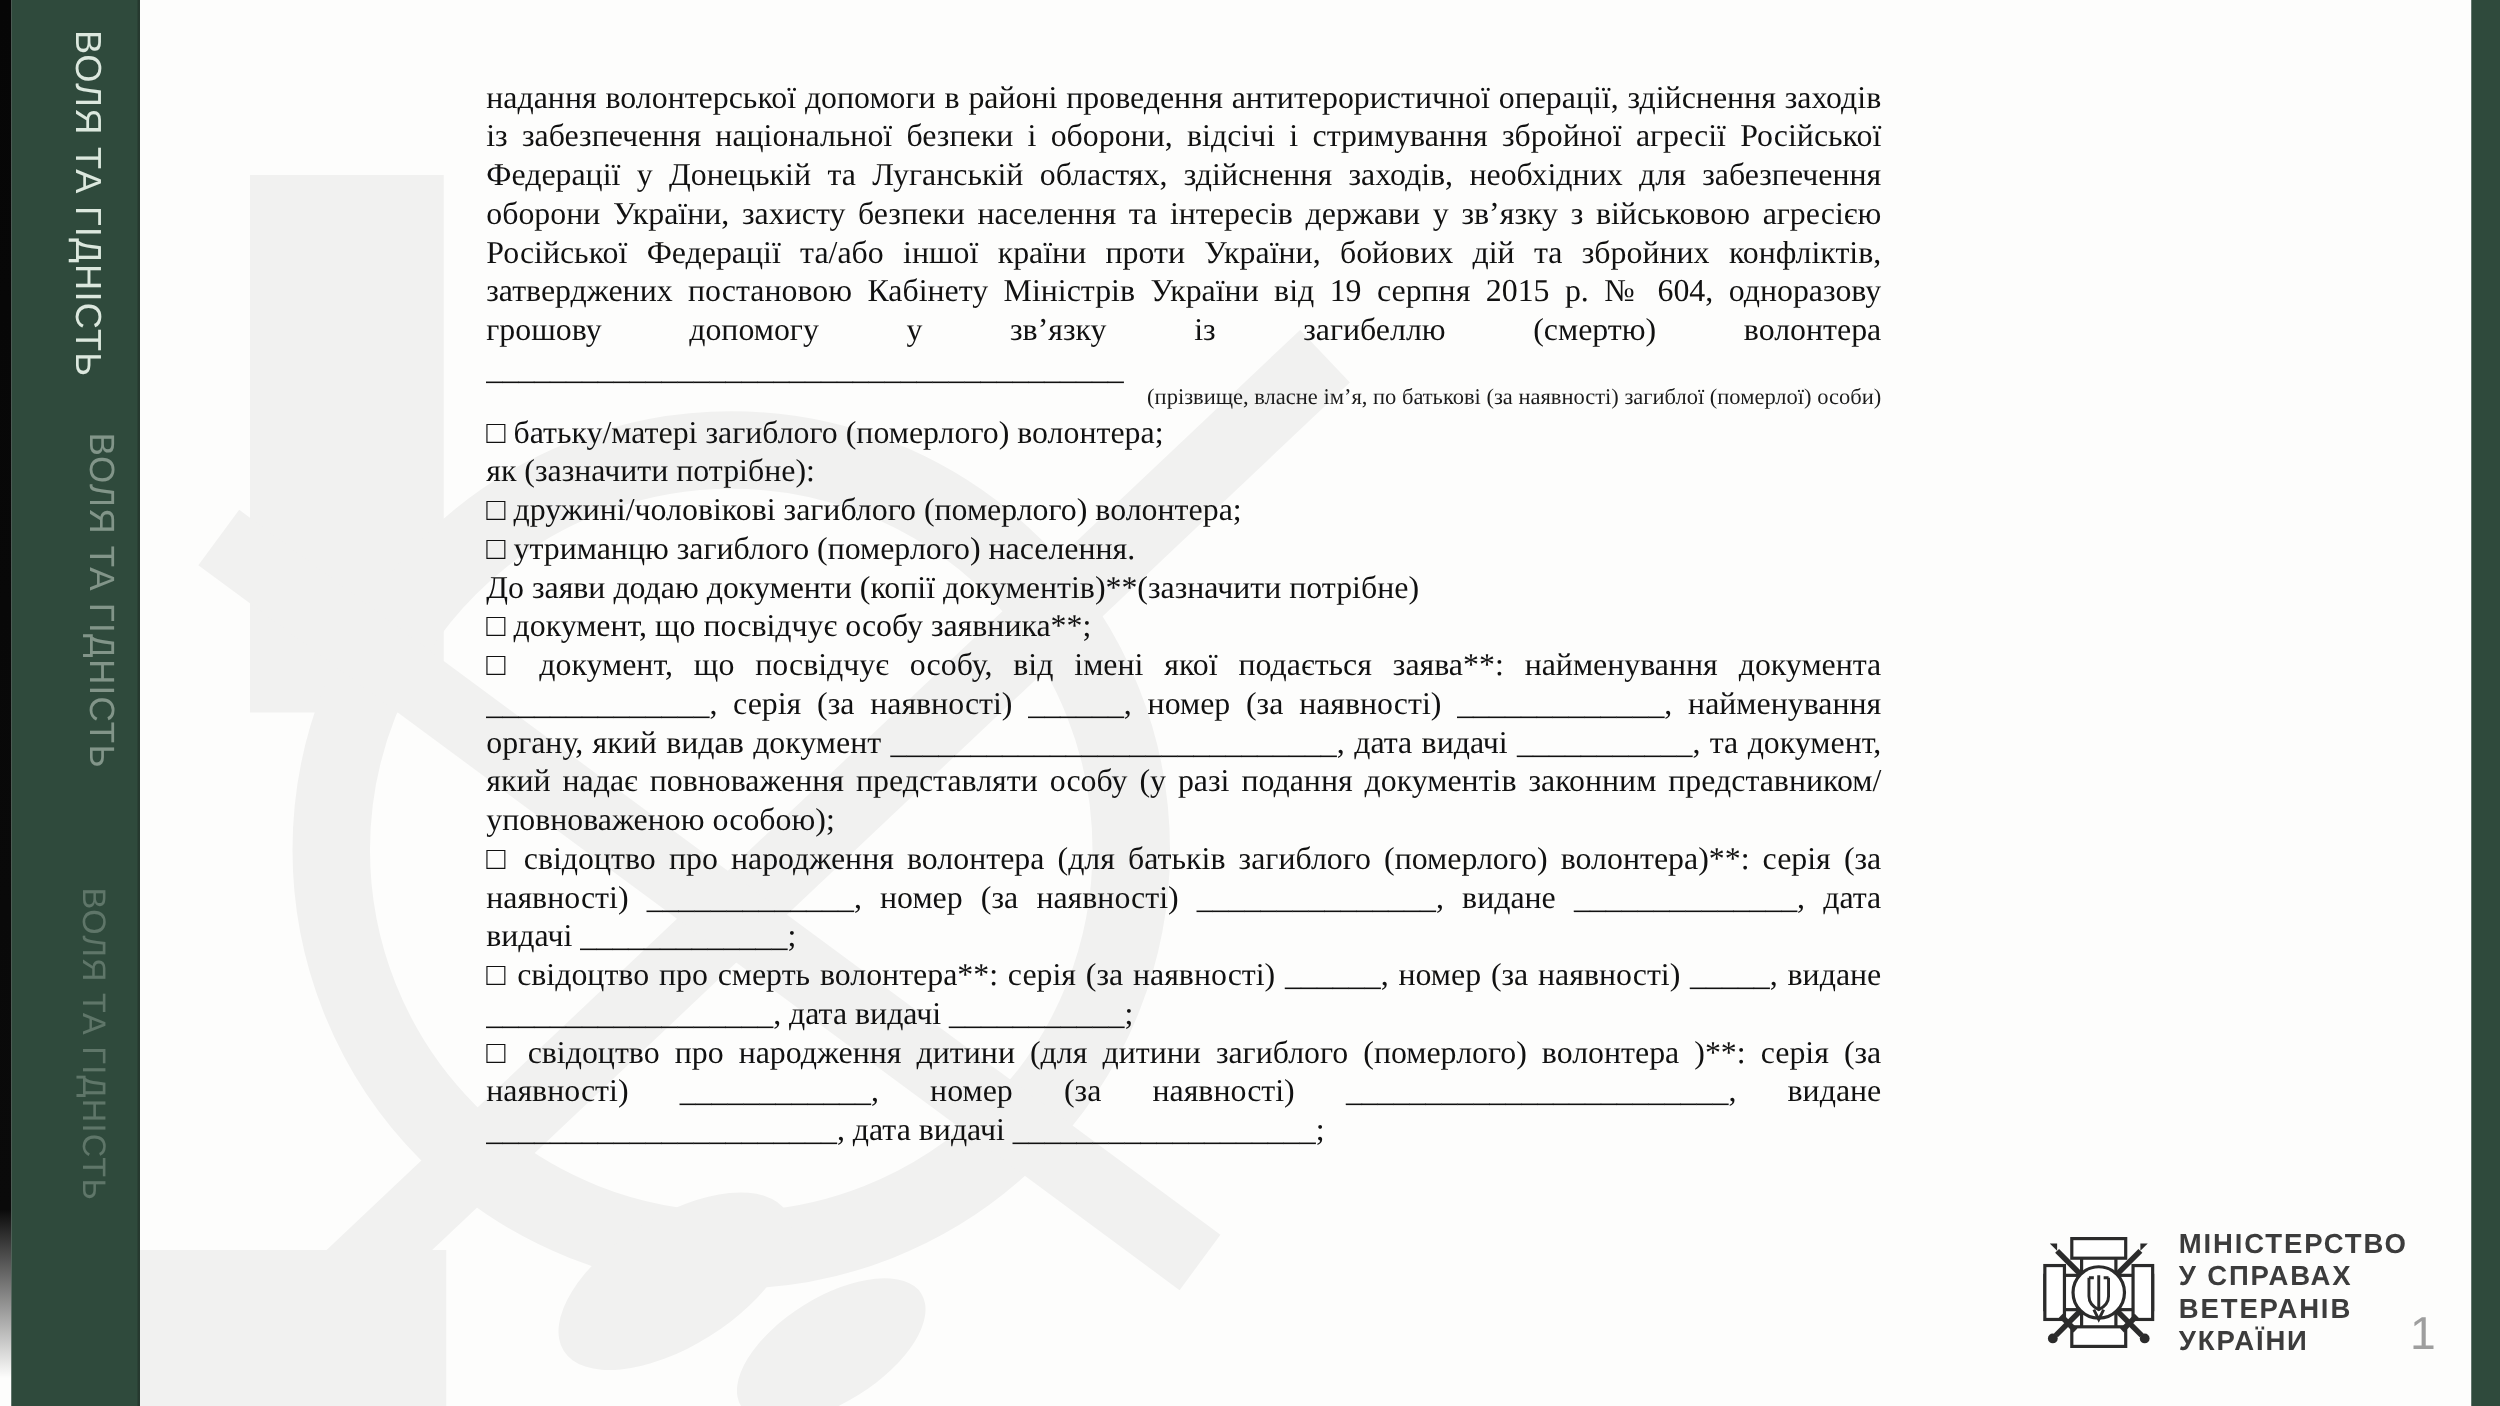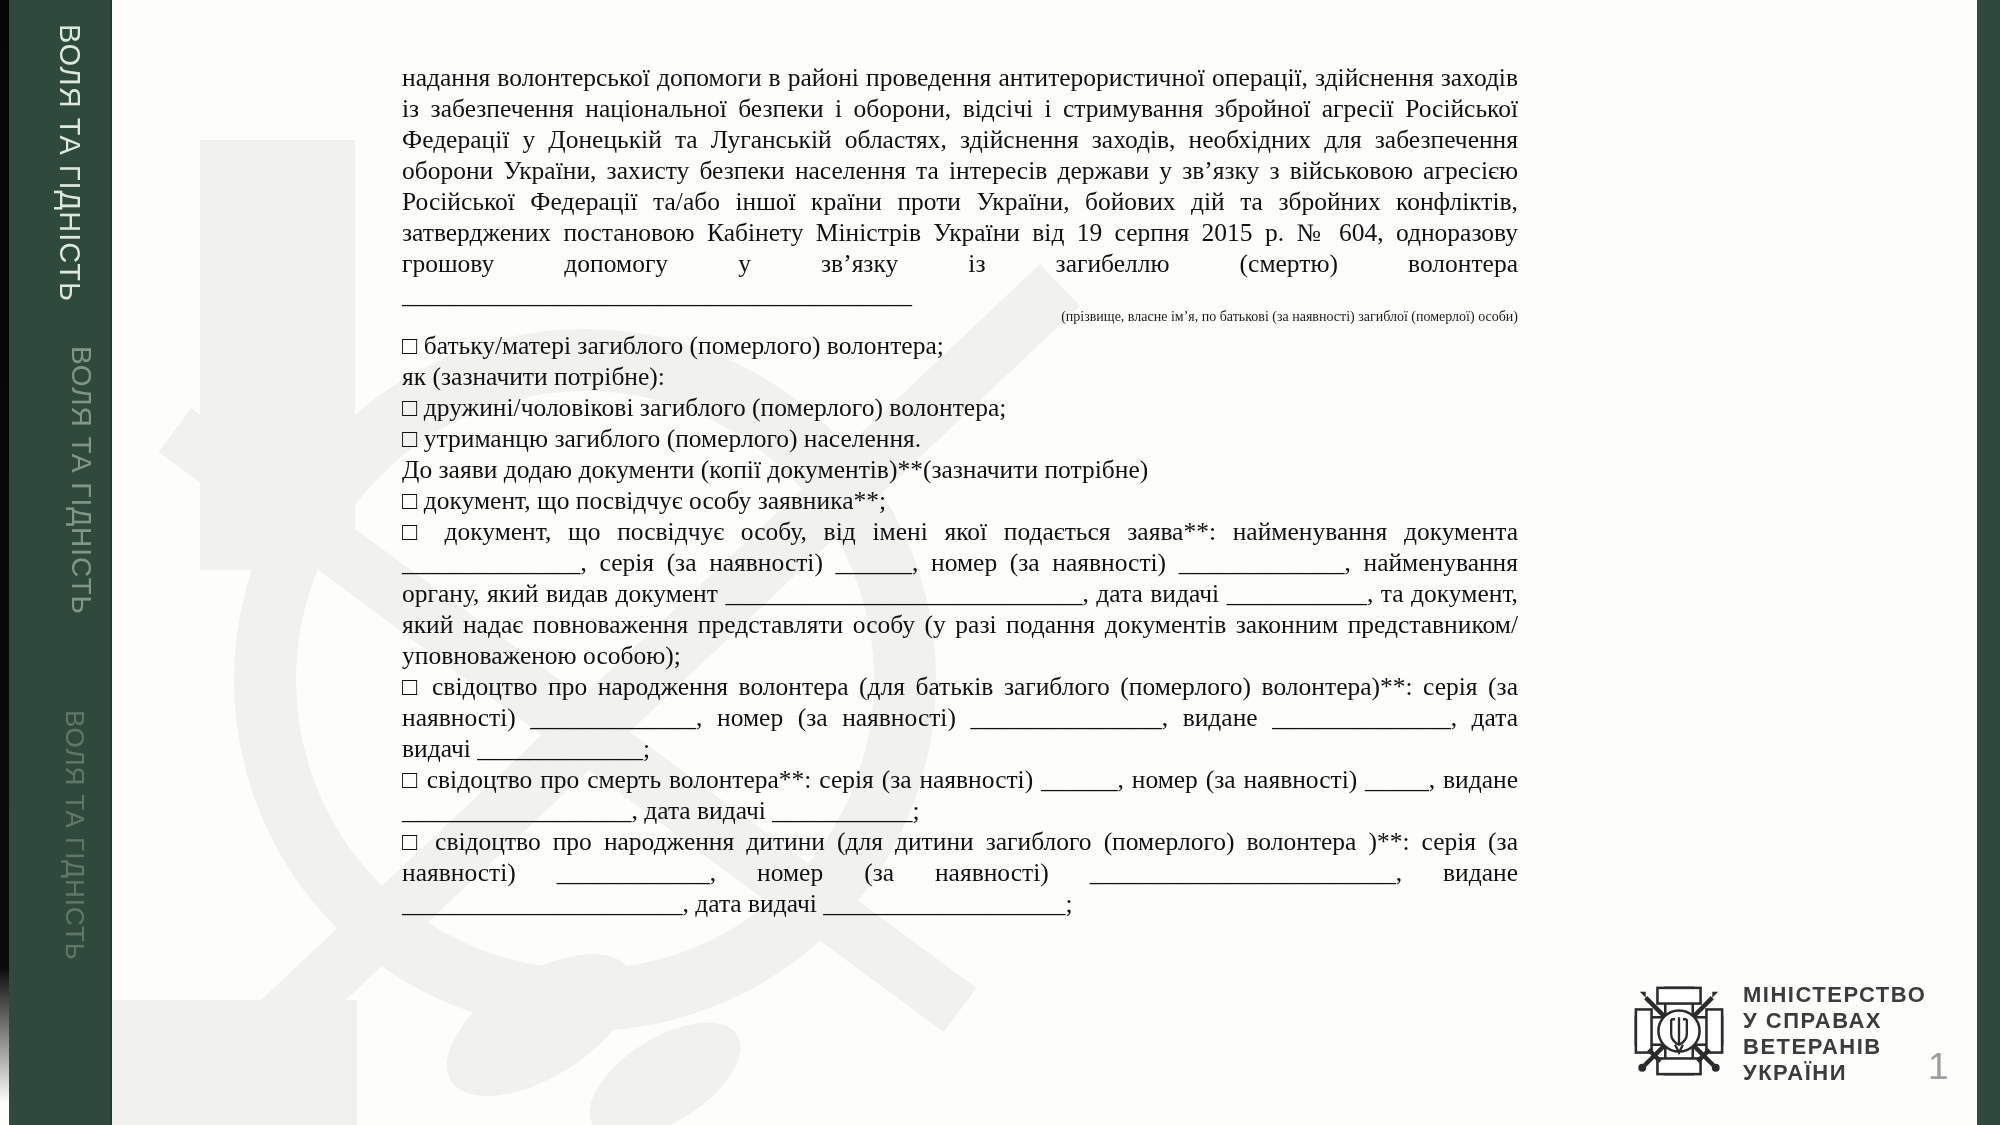"надання волонтерської допомоги в районі" .doc { left: 402px -> 389px }
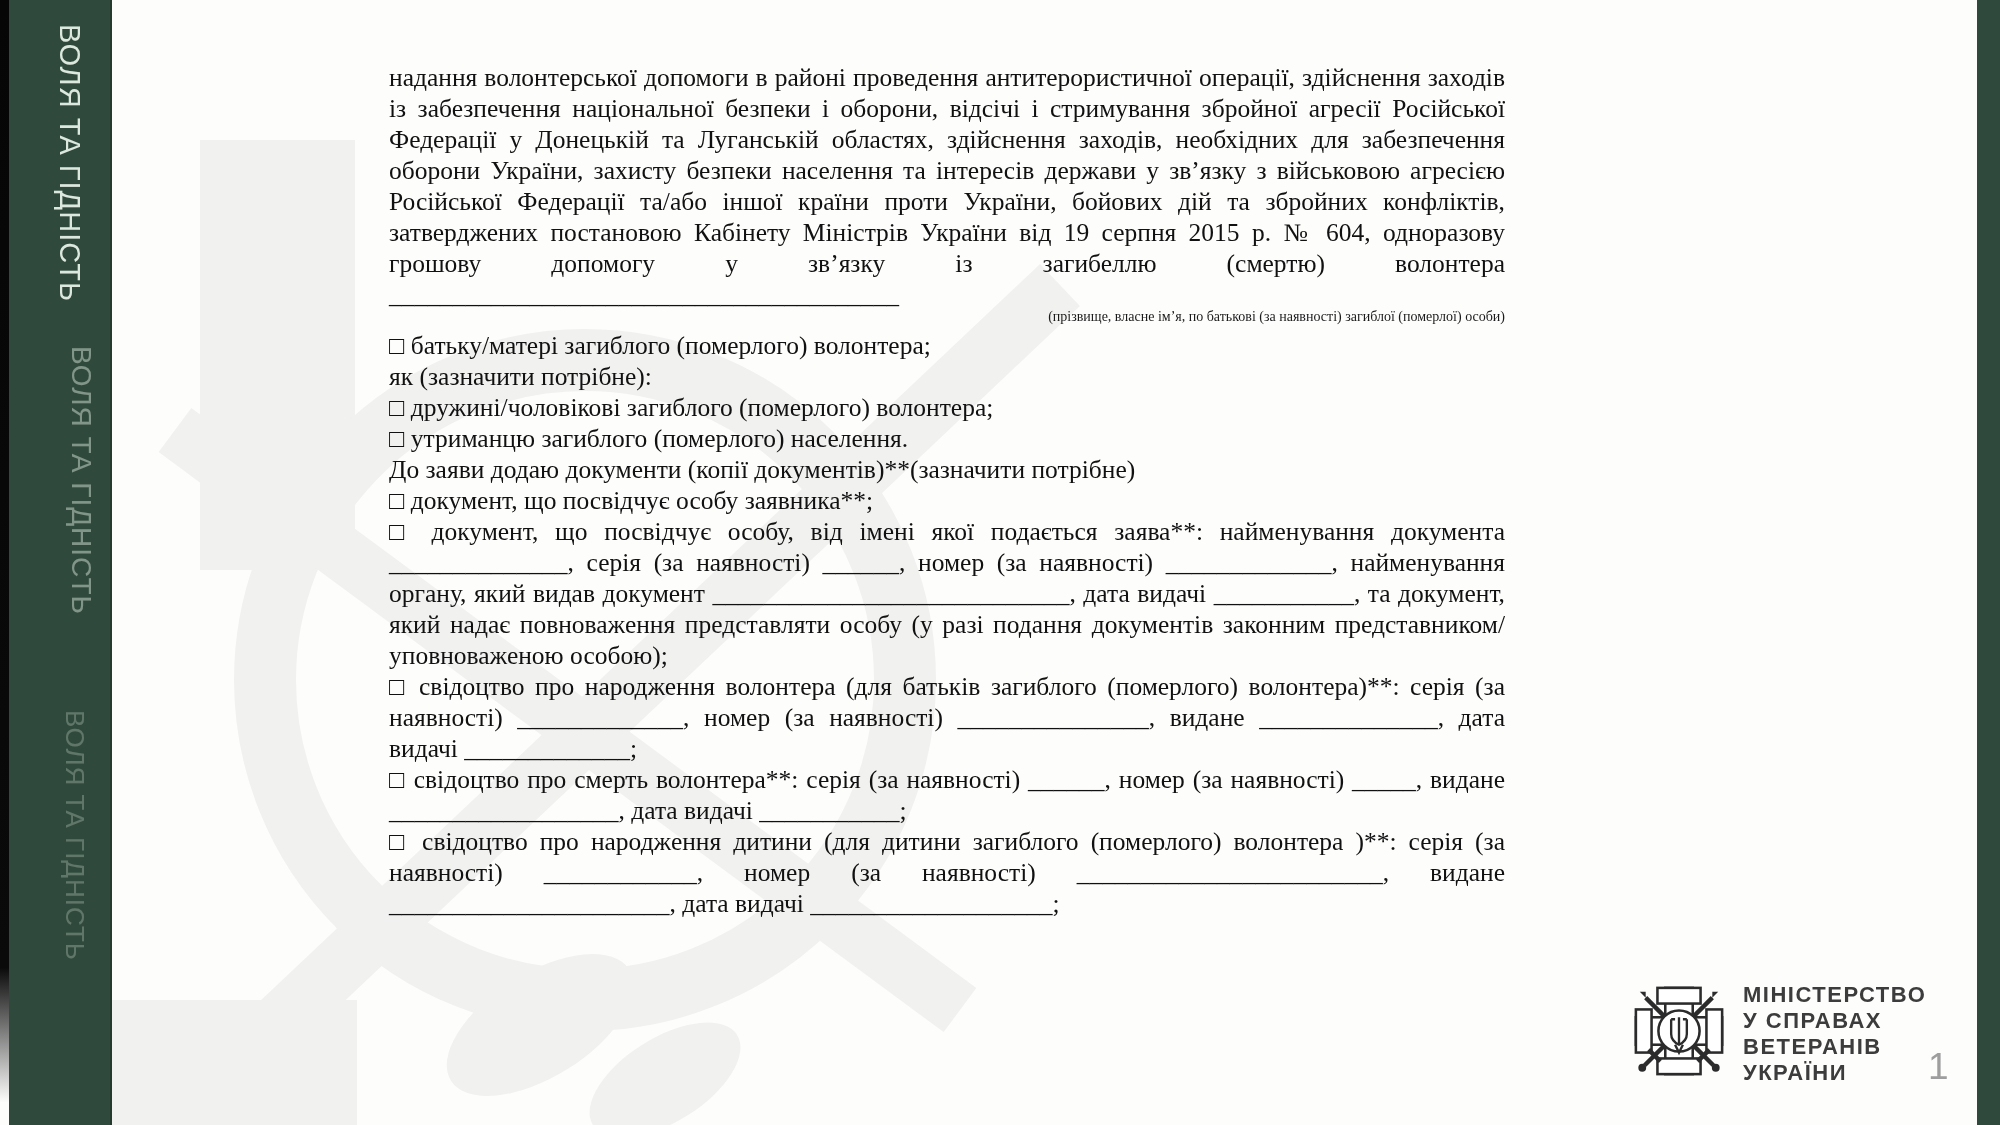"(прізвище, власне ім’я, по батькові" .hint { font-size: 14px -> 18px }
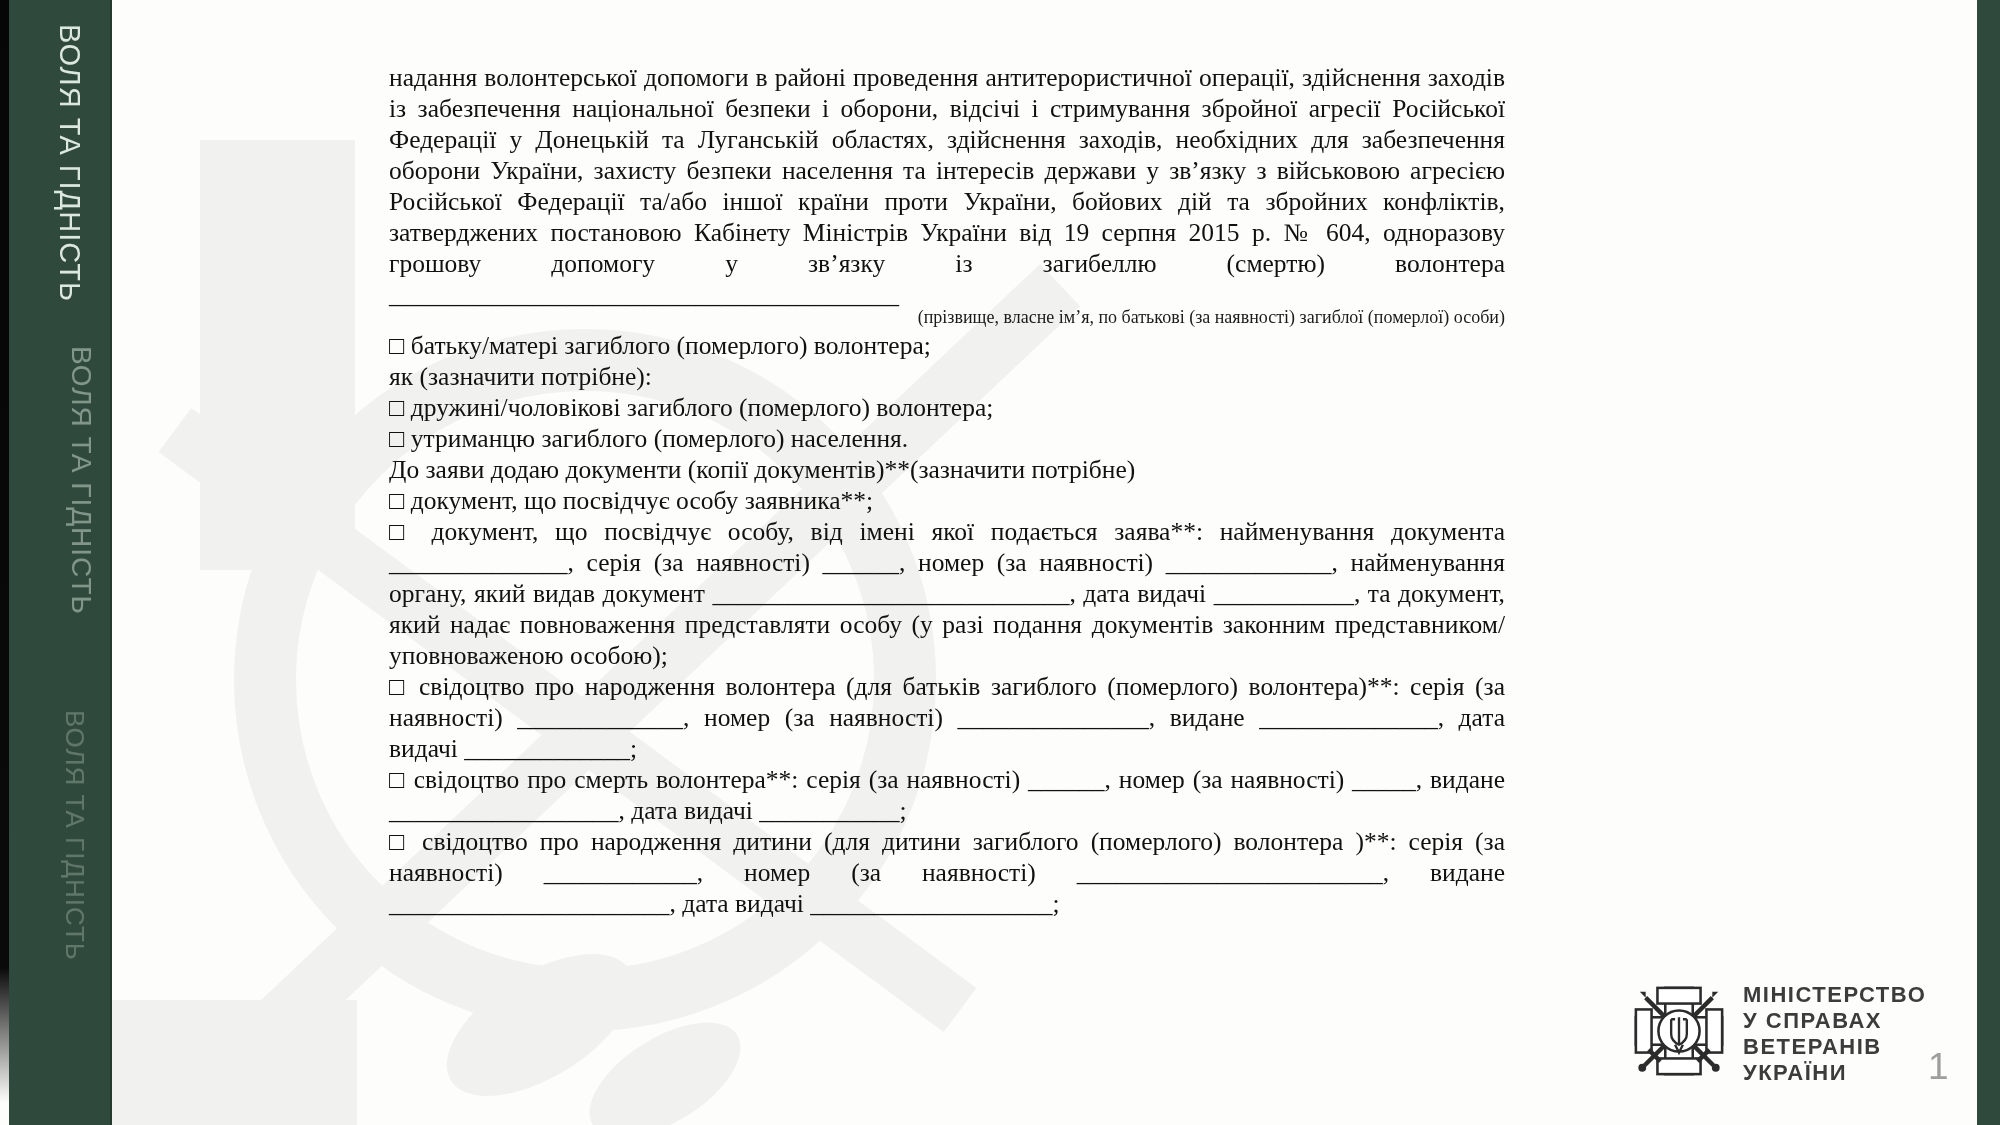"МІНІСТЕРСТВО" .footer { align-items: none -> center }
